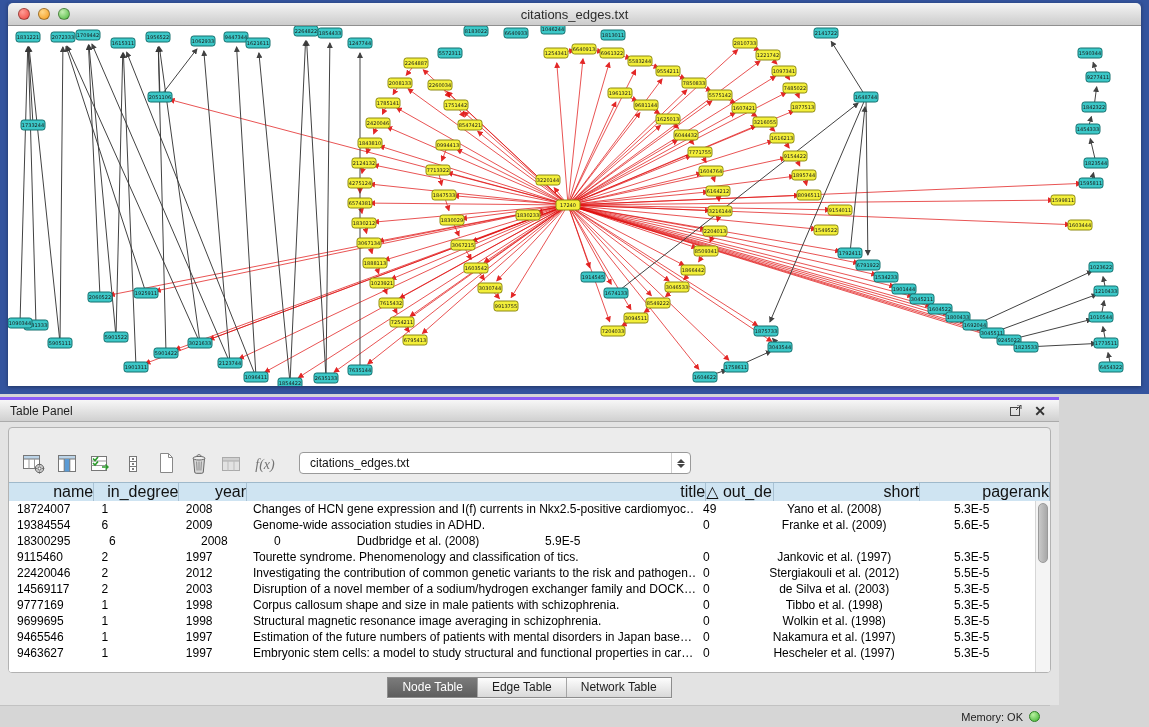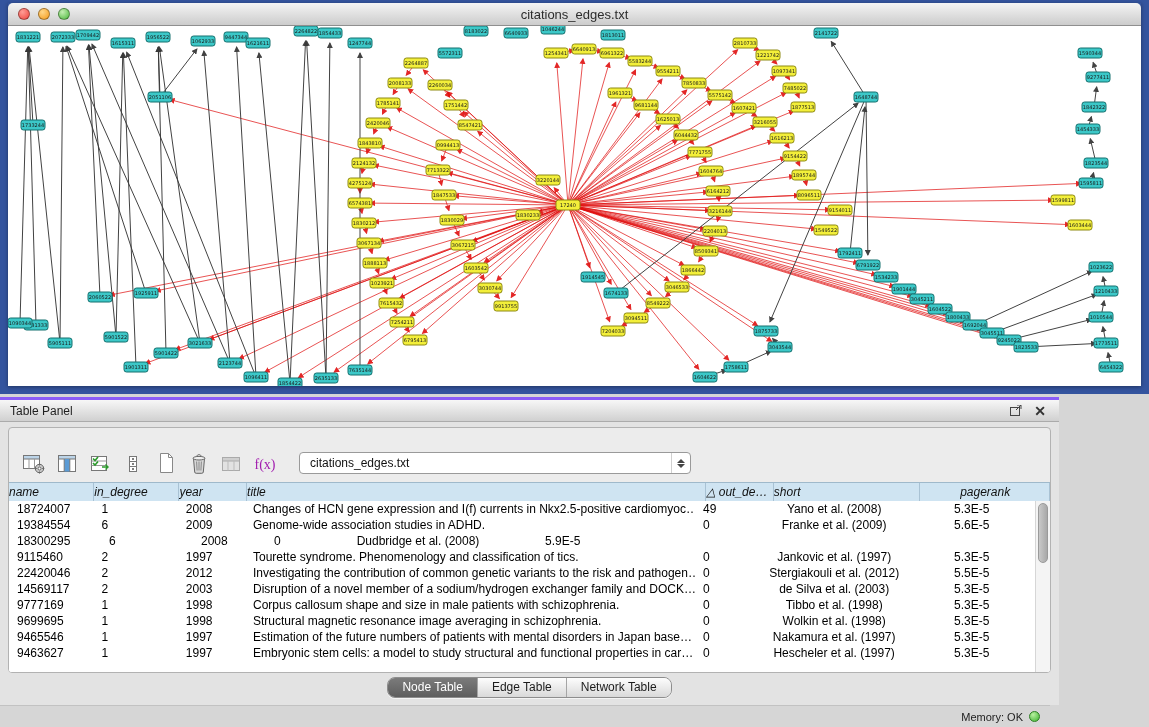"f(x)" .fx { color: #a21caf -> #737373; font-style: none -> italic }
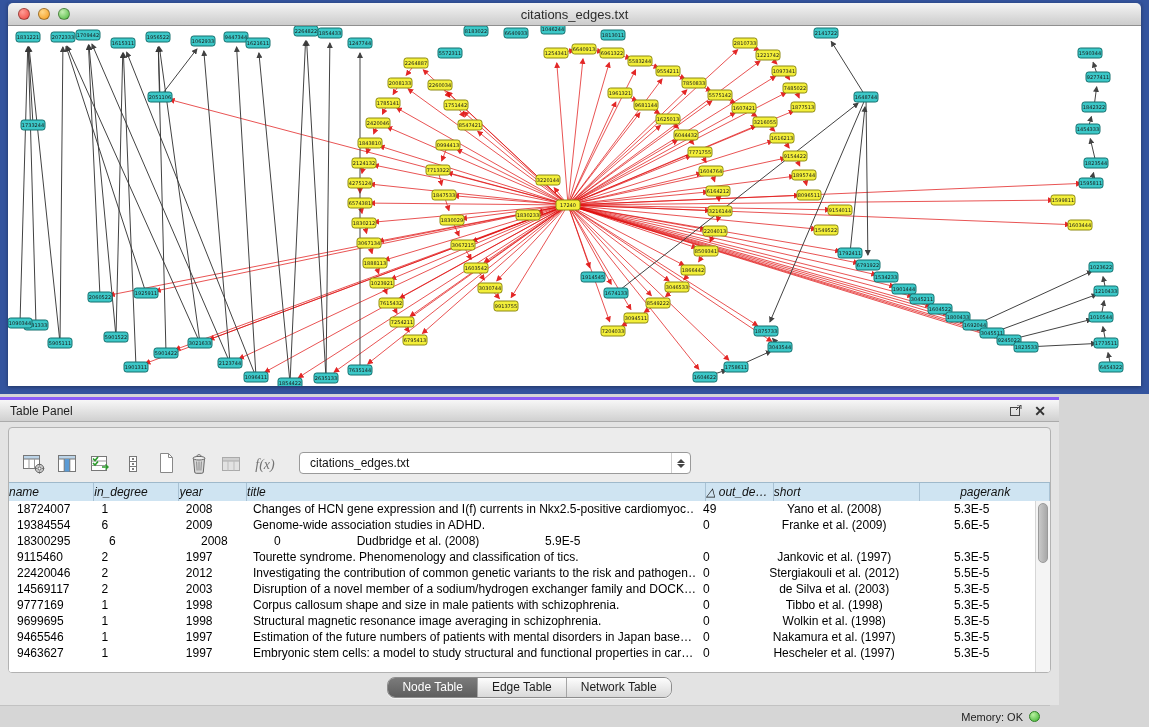"name" .th { font-size: 12px -> 16px; font-style: italic -> none; text-align: left -> right }
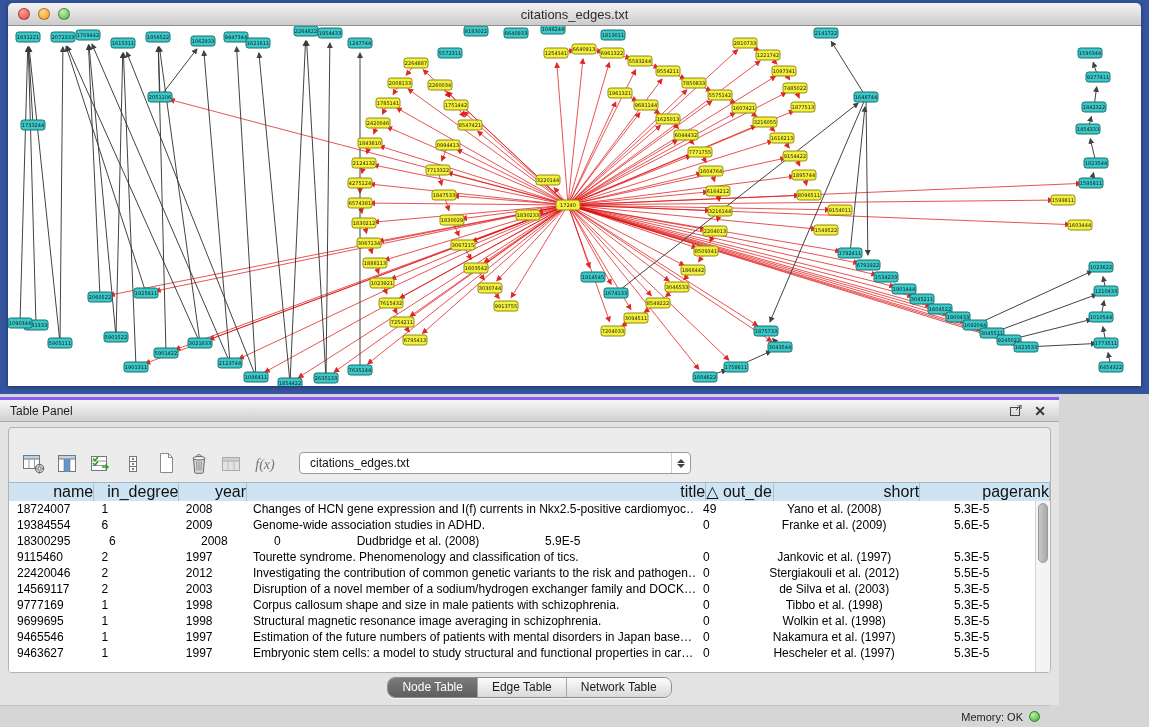"Node Table" .tabgroup { border-radius: 8px -> 0 }
